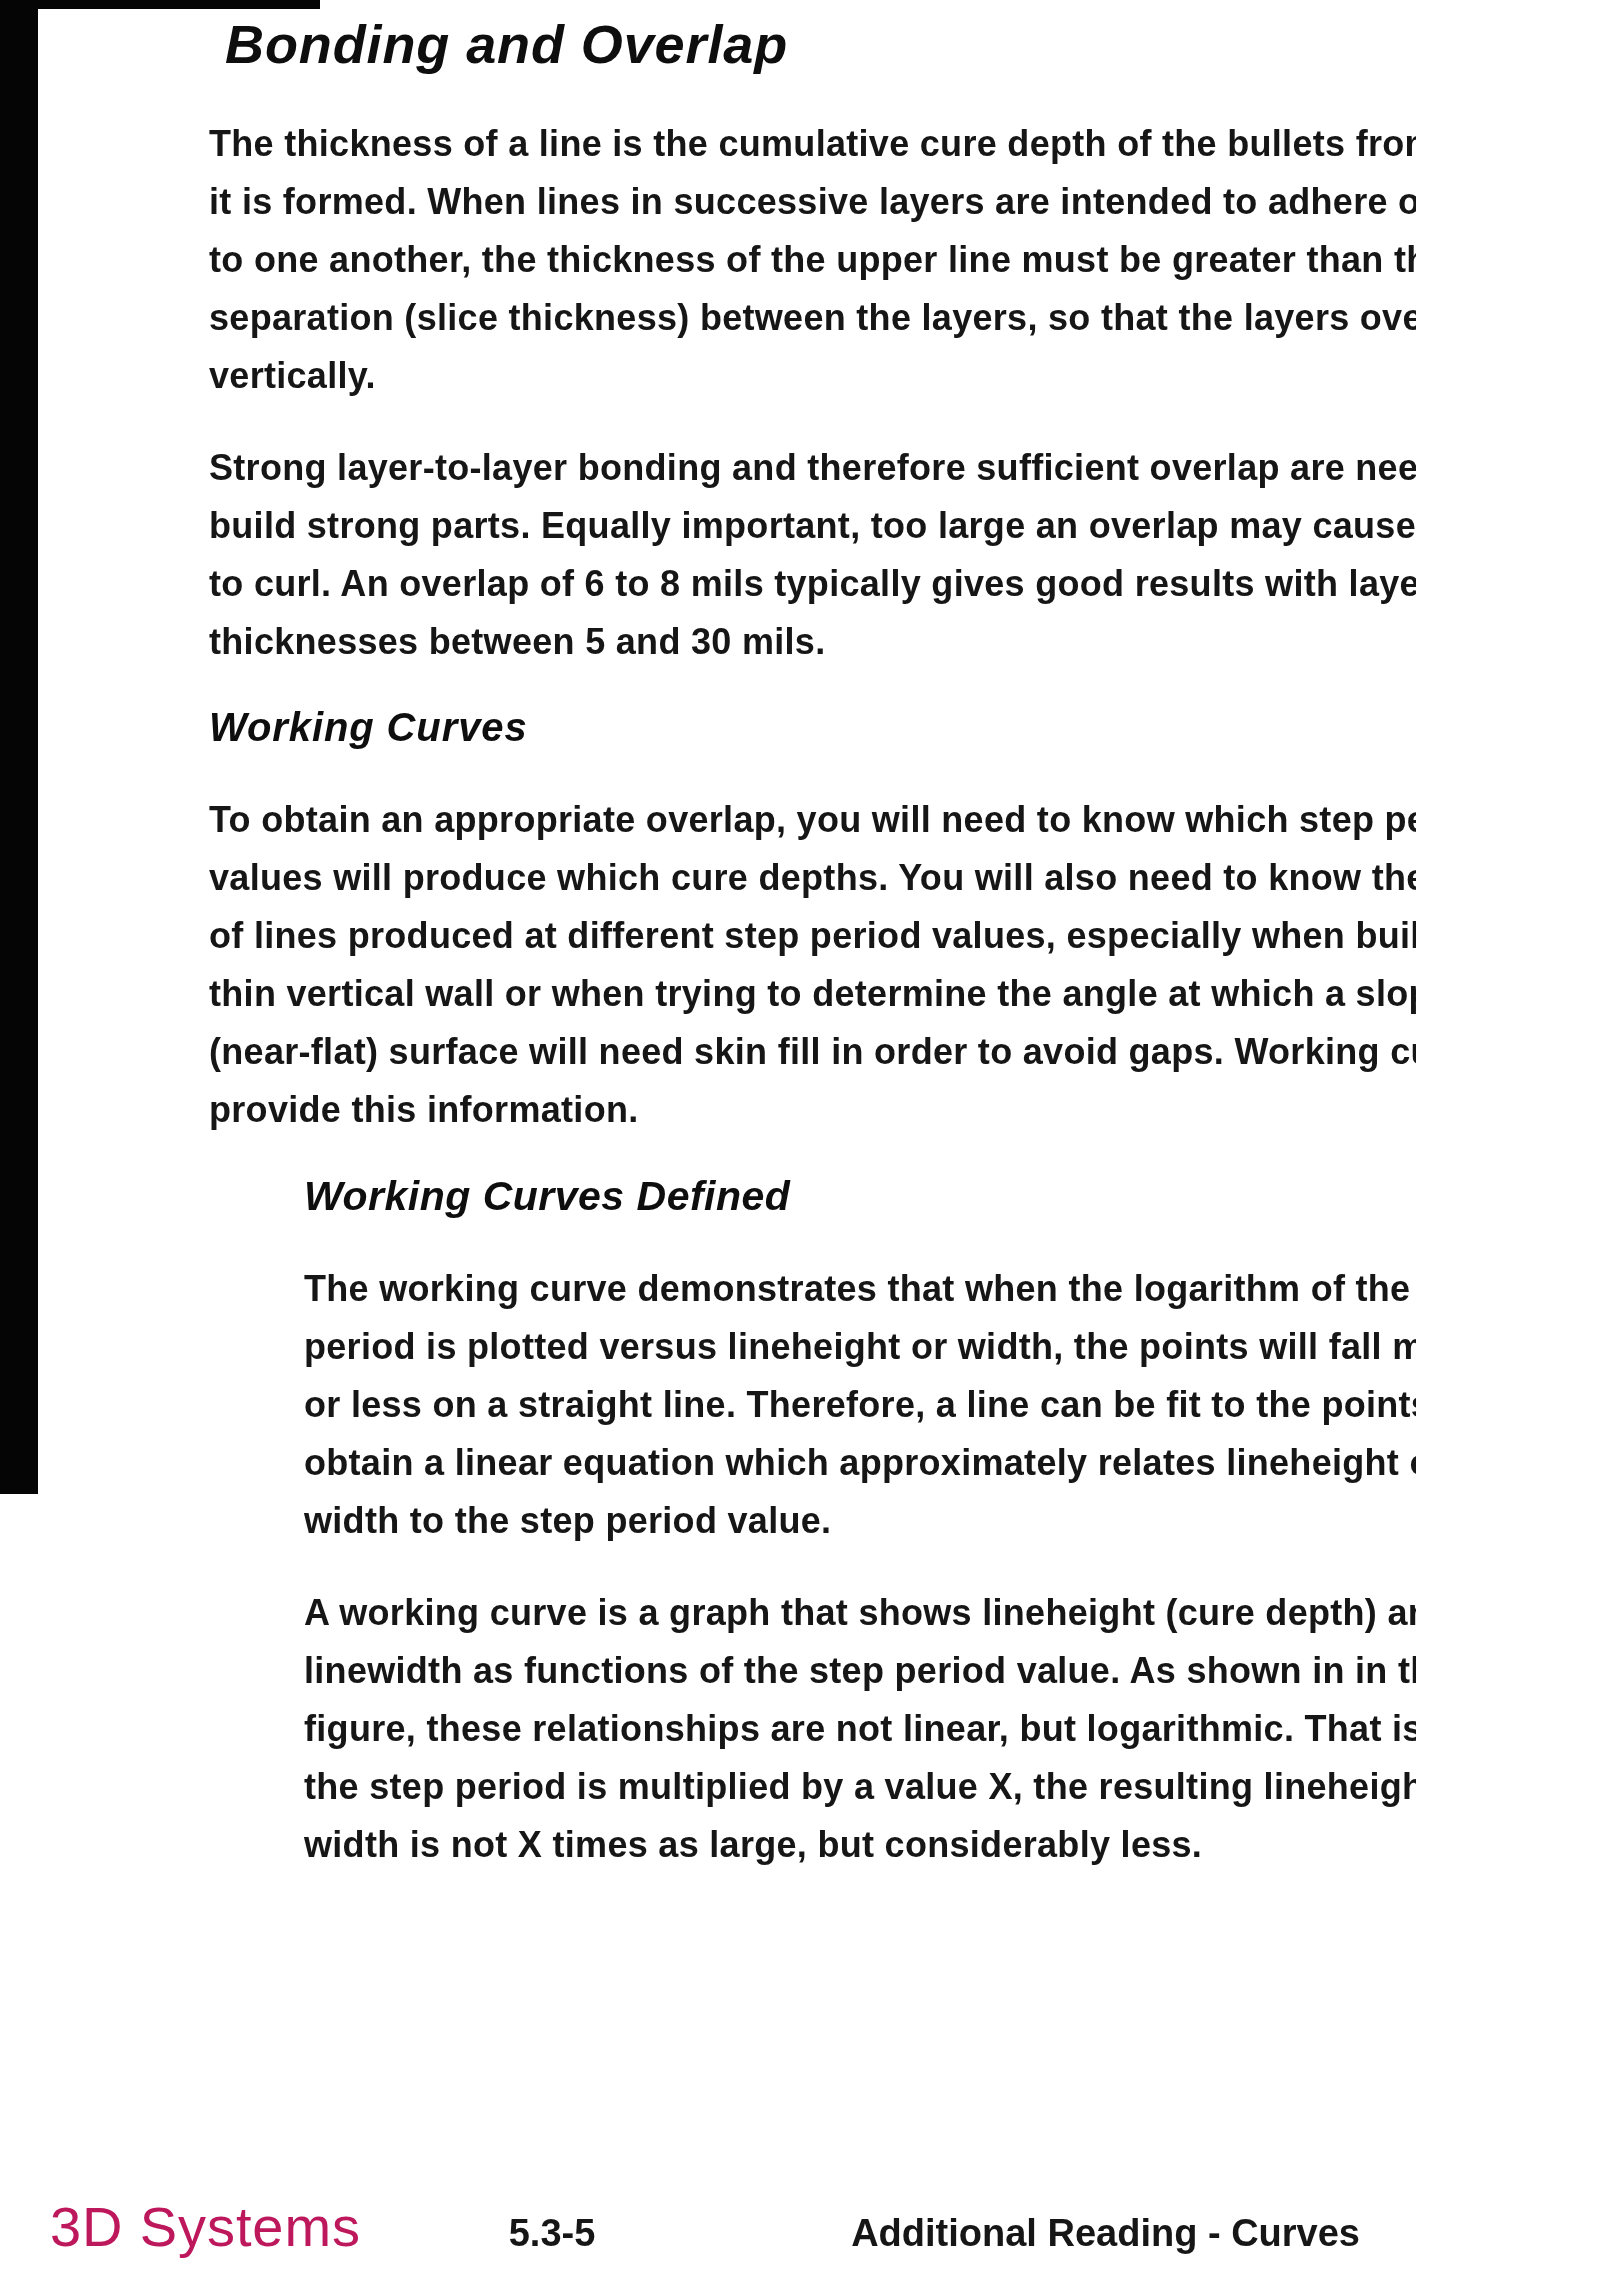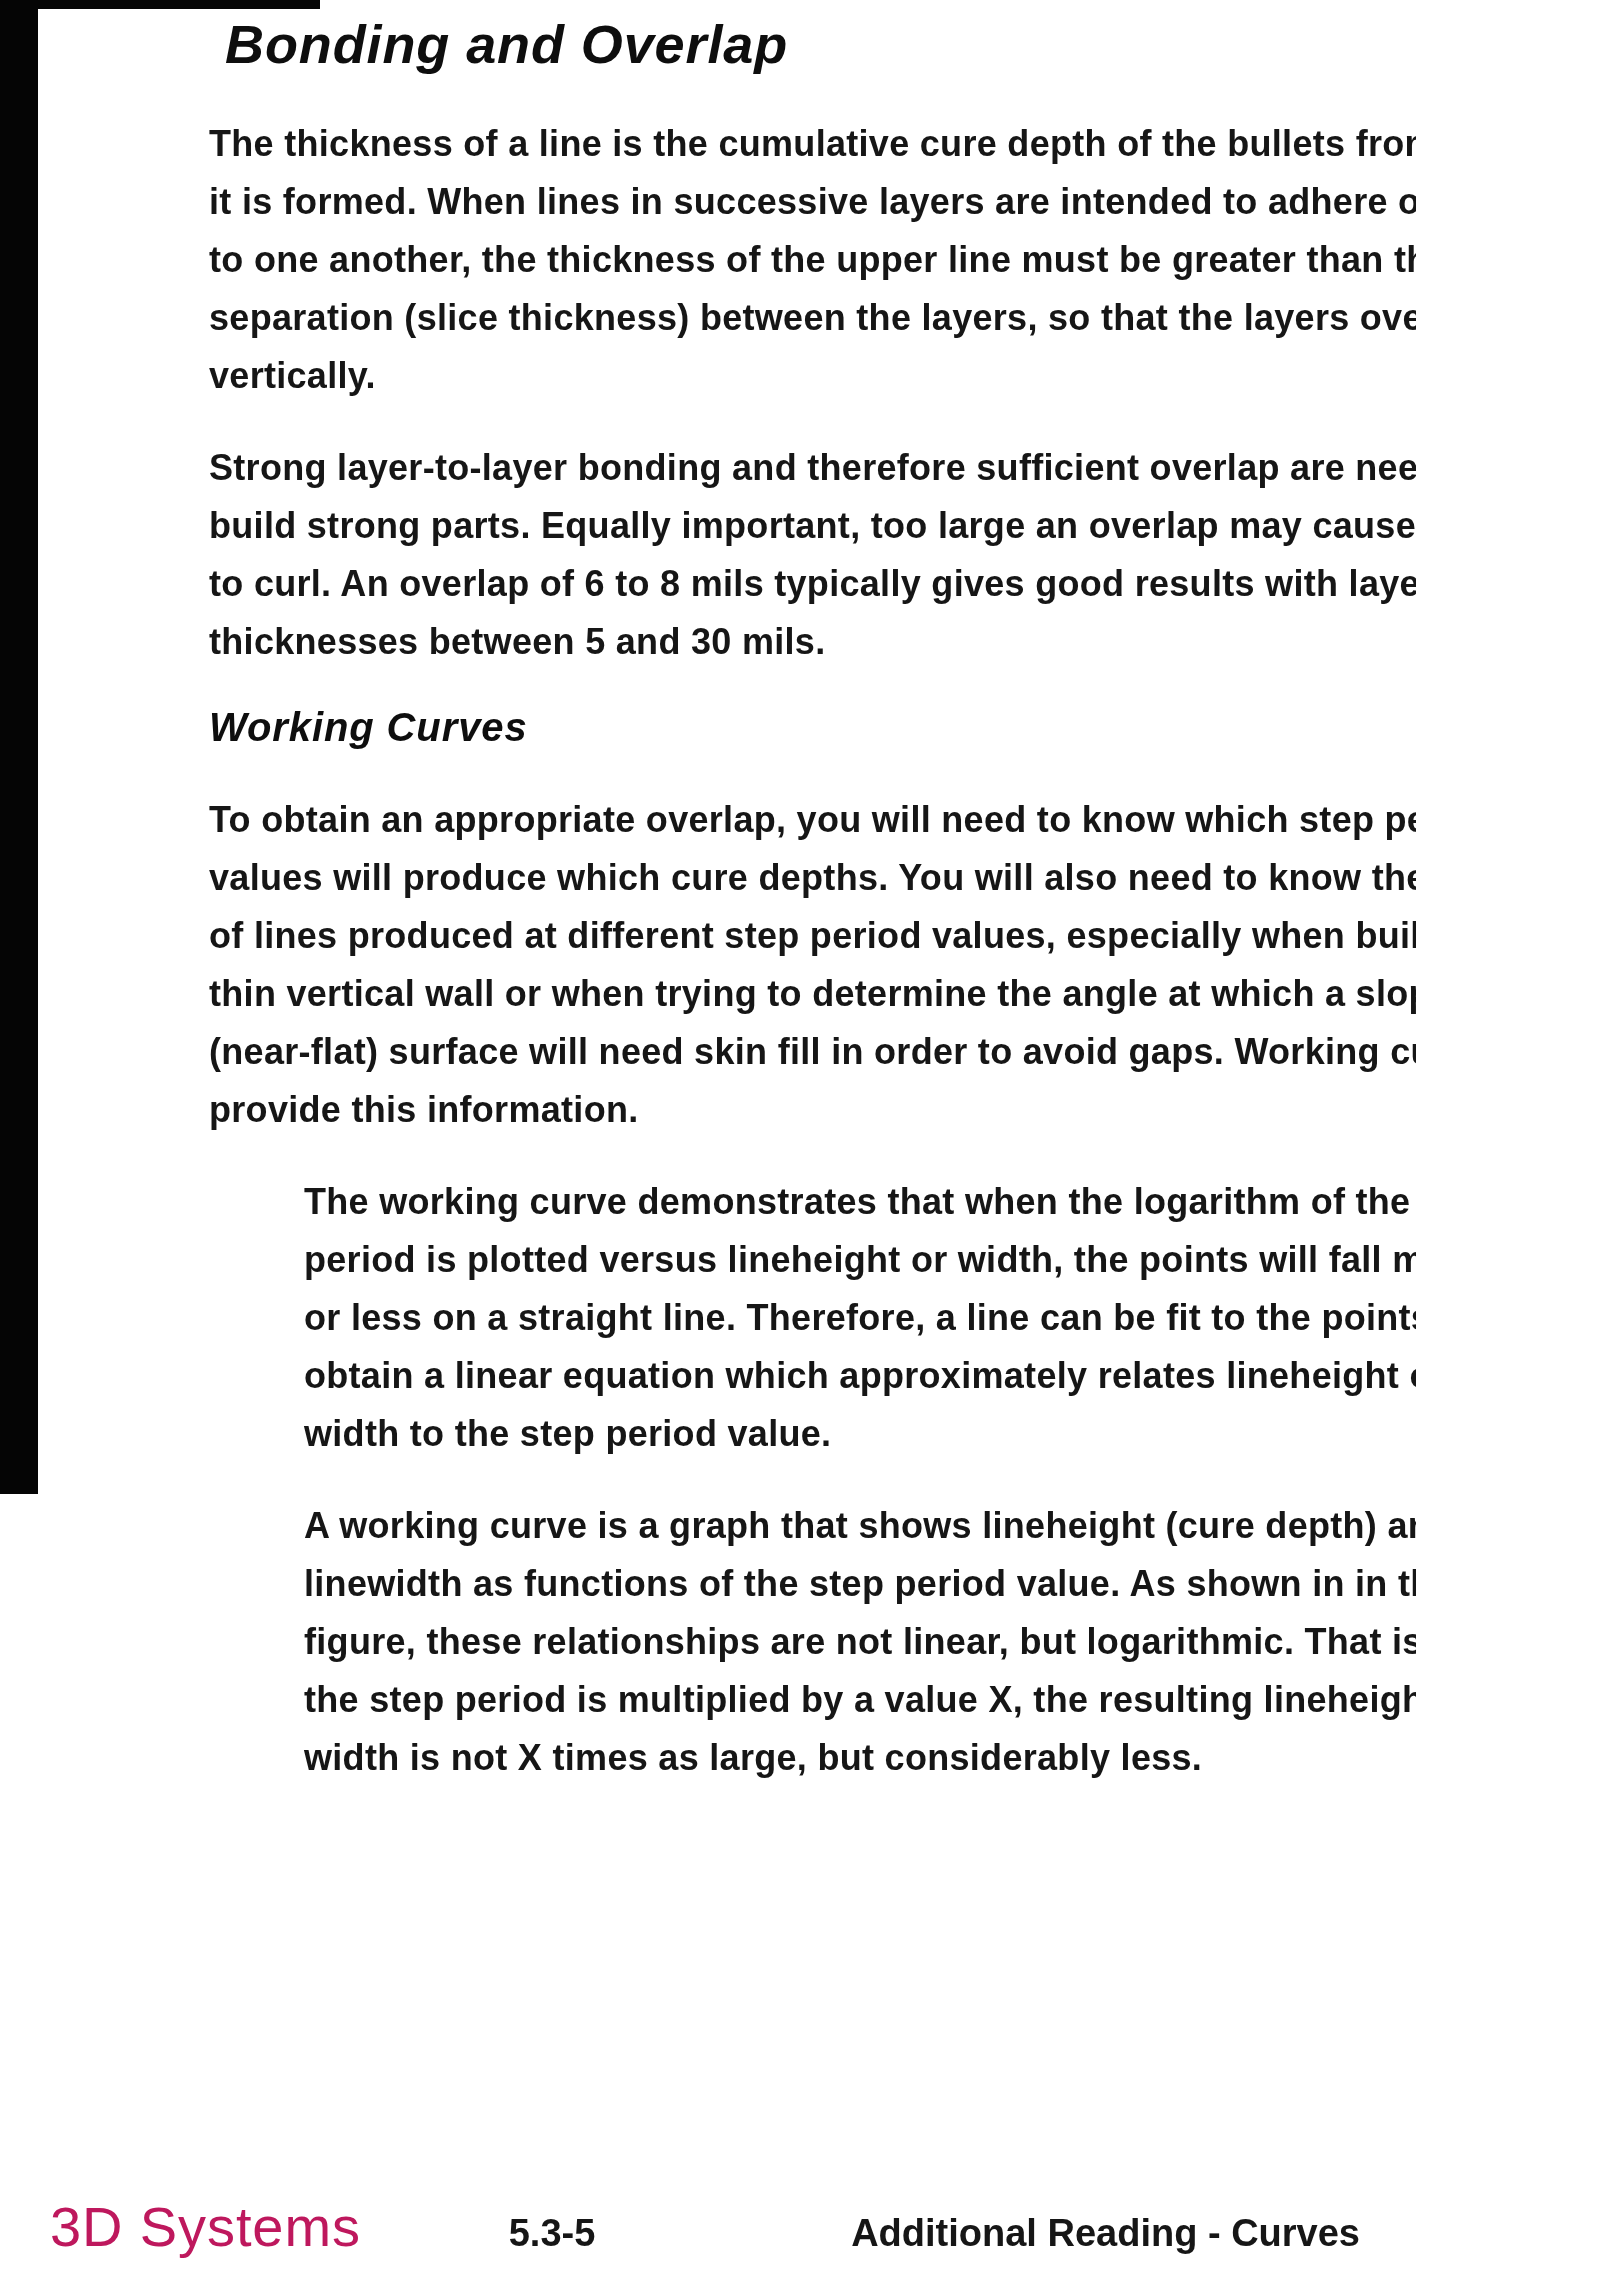"Working Curves Defined" h3 { html: none -> <h3>Working Curves Defined</h3> }
